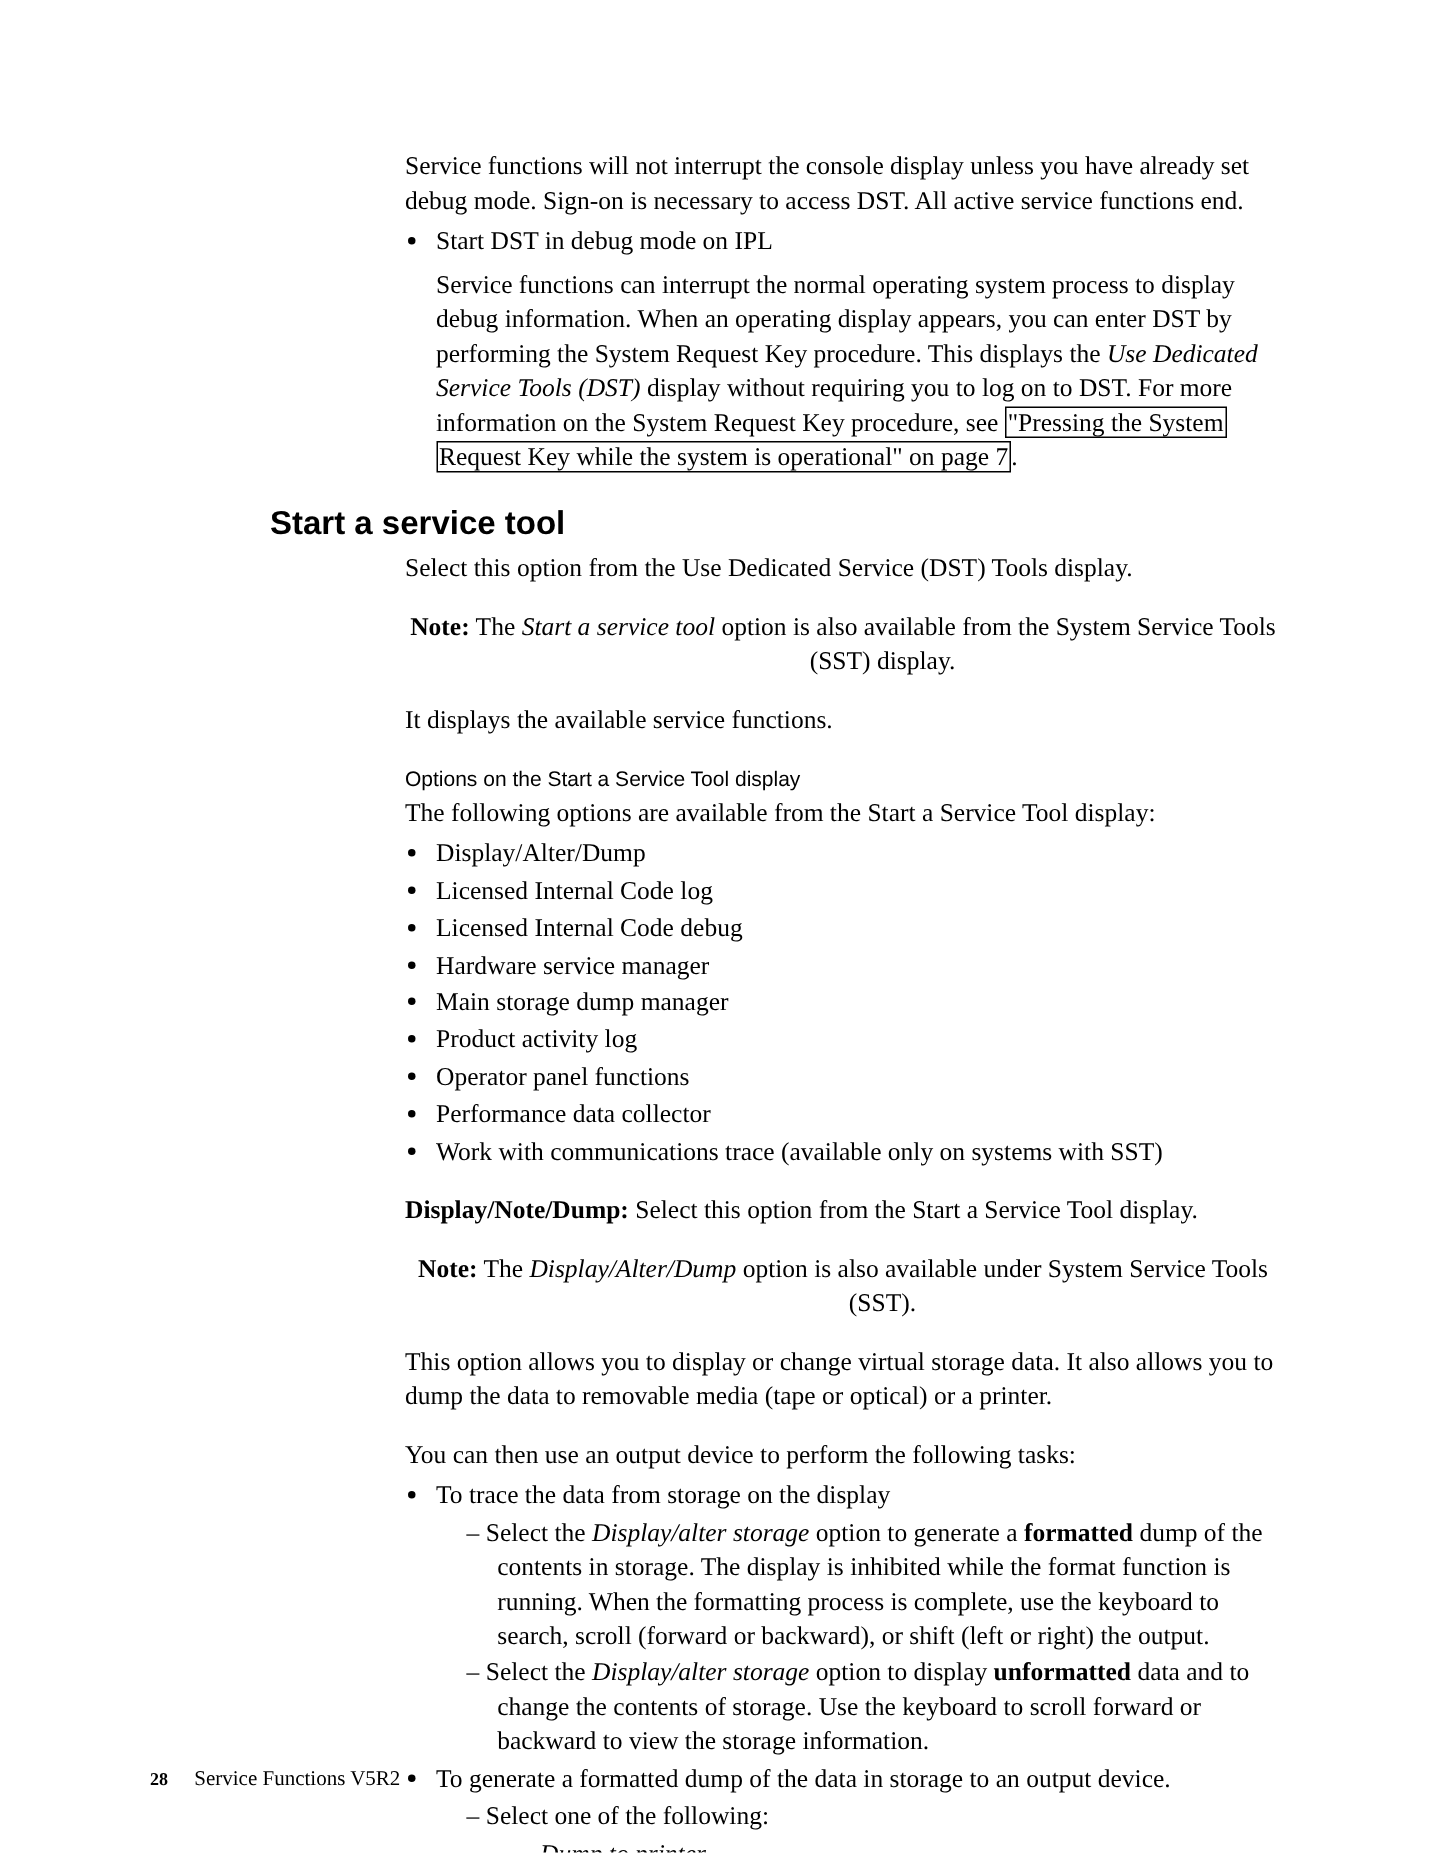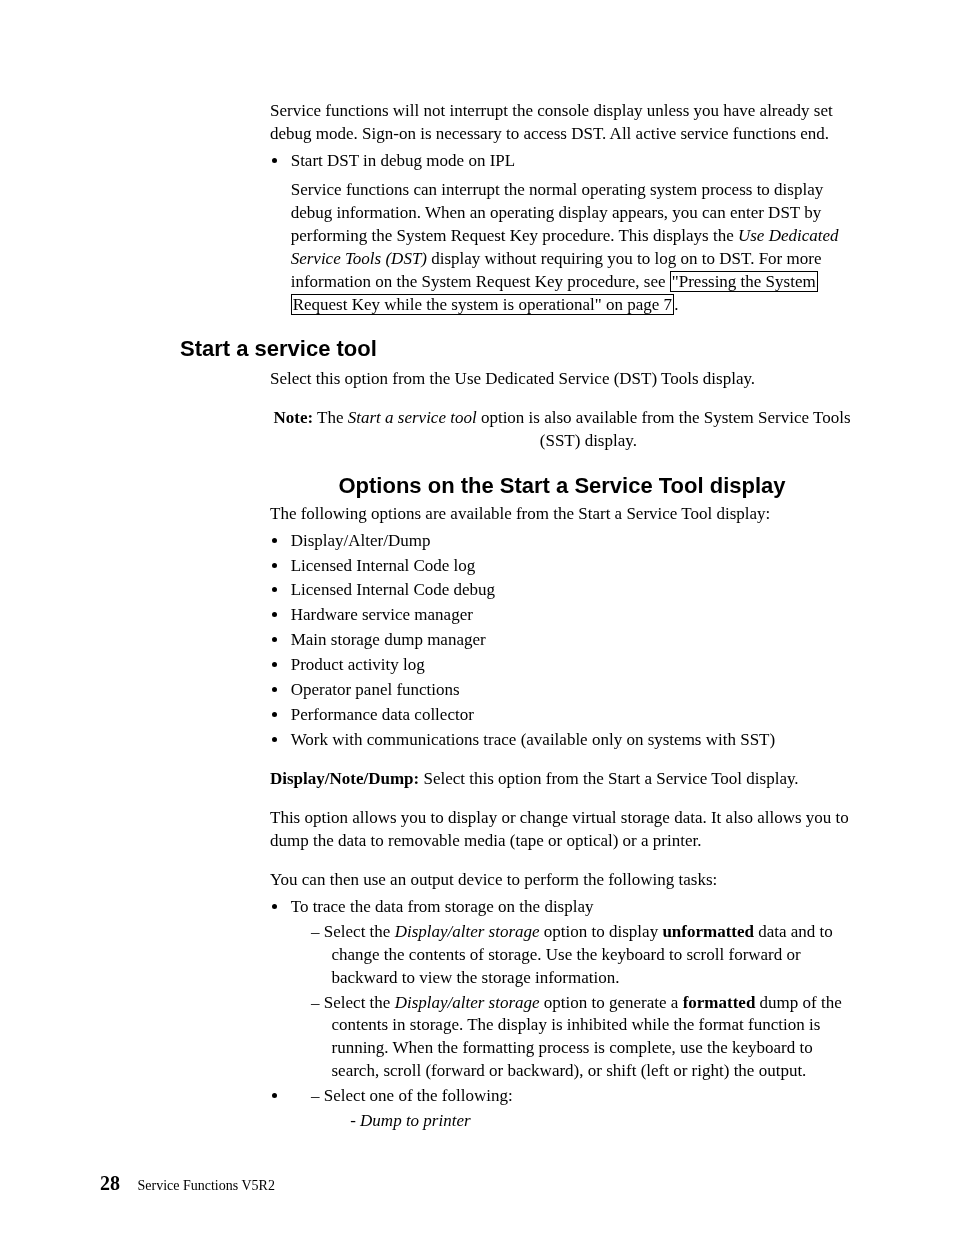"It displays the available service" p.para-gap { html: none -> <p>It displays the available service functions.</p> }
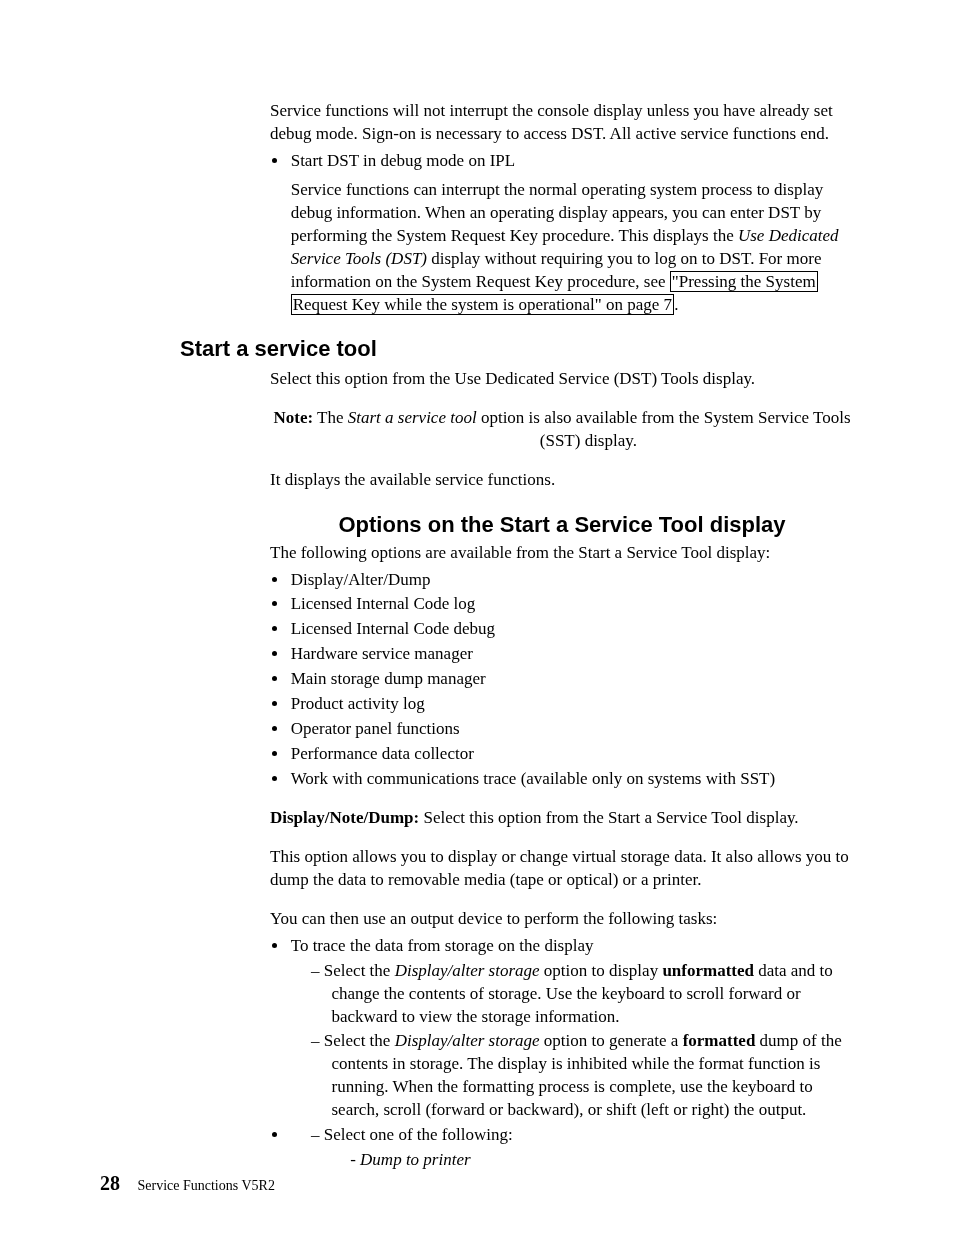"Options on the Start a" .heading3 { font-size: 22px -> 14px; font-weight: bold -> normal; text-align: center -> none }
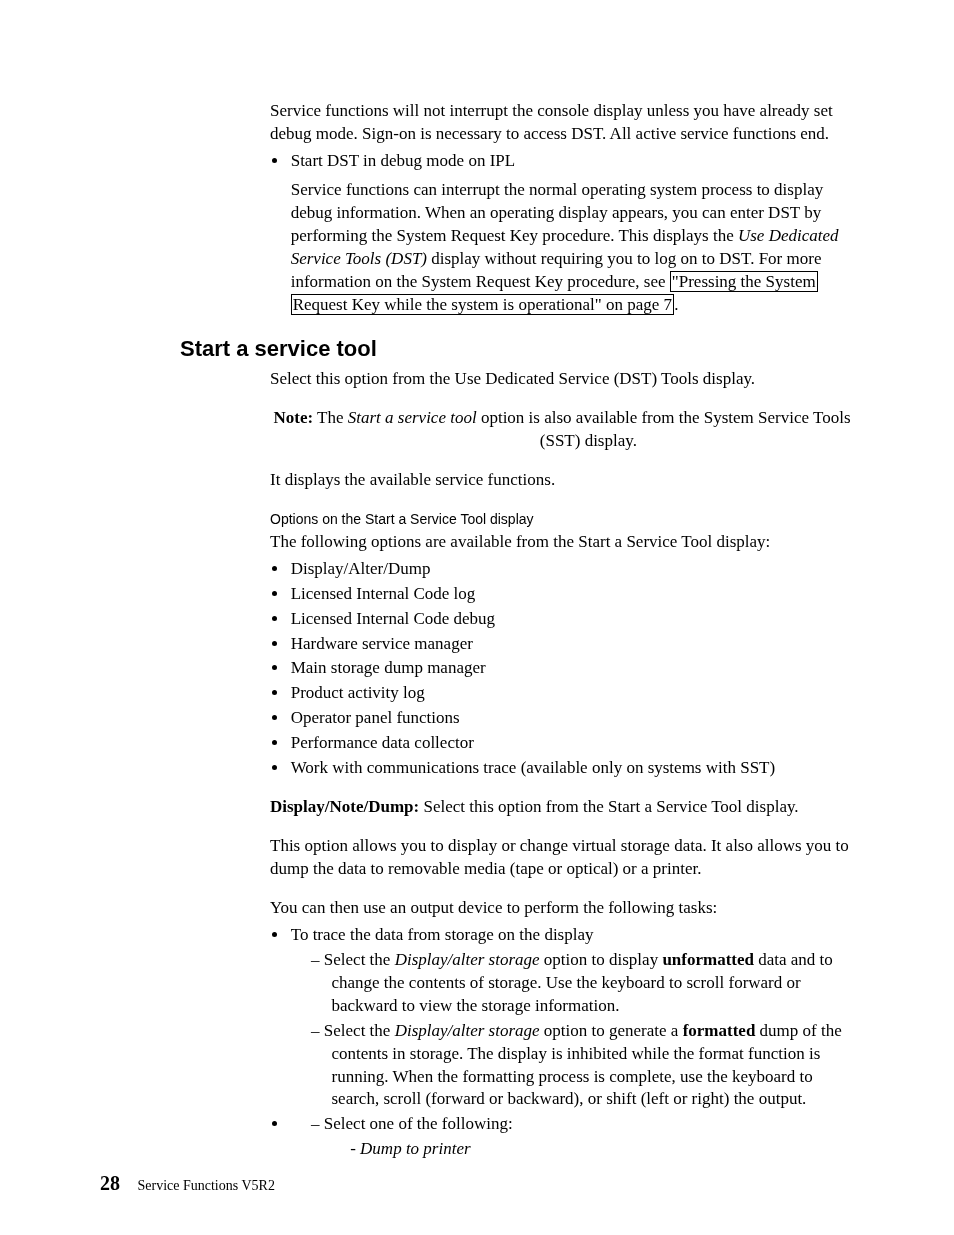"Note: The Display/Alter/Dump option is" div.note-block { html: none -> <div> <span> <span>Note:</span> <span>The </span><i>Display/Alter/Dump</i><span> option is also available under System Service Tools (SST).</span> </span> </div> }
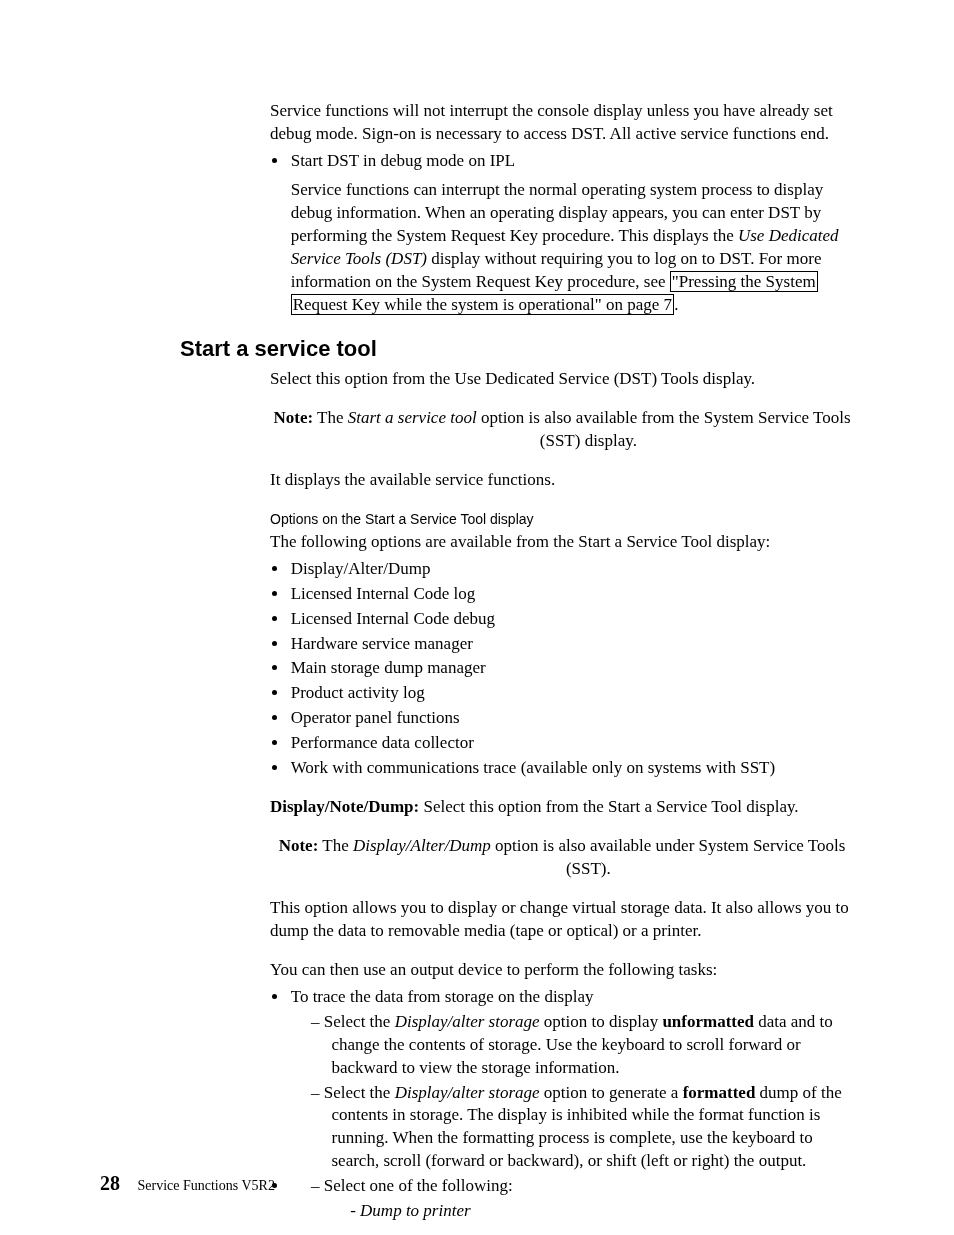"Select the Display/alter storage option" li { order: before "Select the Display/alter storage option to generate" -> after "Select the Display/alter storage option to generate" }
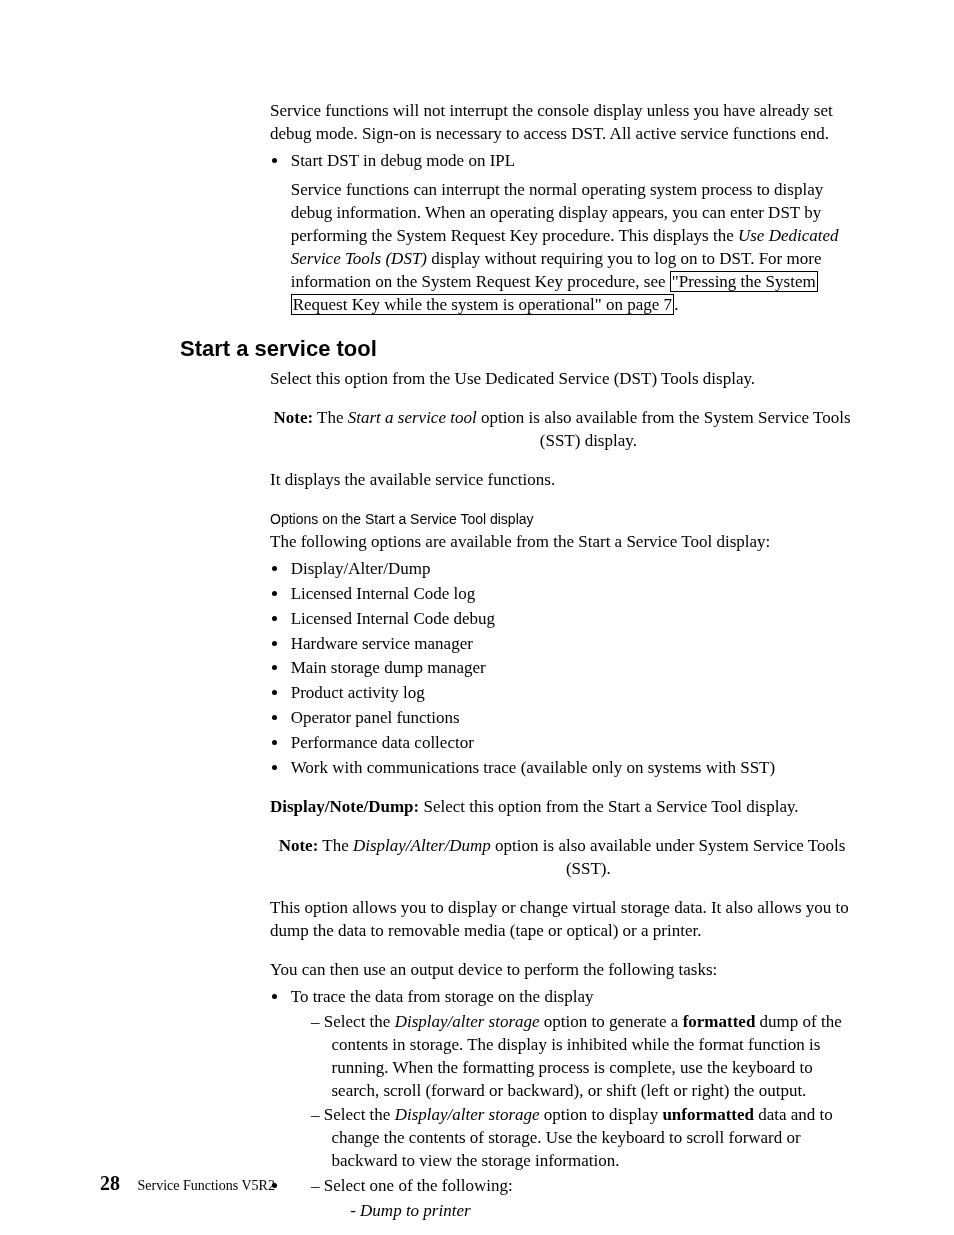"28" .footer .pg { font-size: 20px -> 12px }
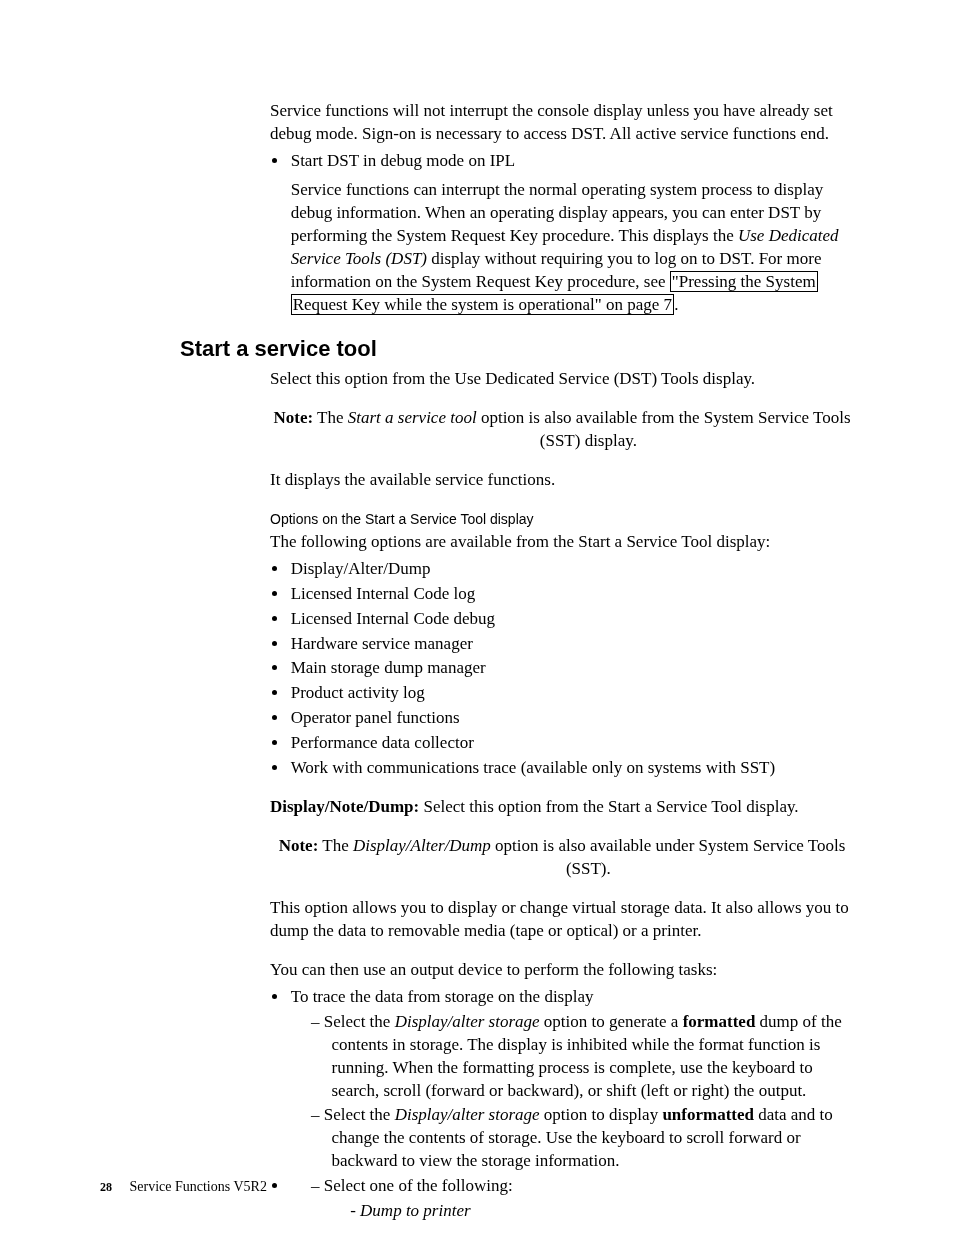"To generate a formatted dump" span { html: none -> <span>To generate a formatted dump of the data in storage to an output device.</span> }
